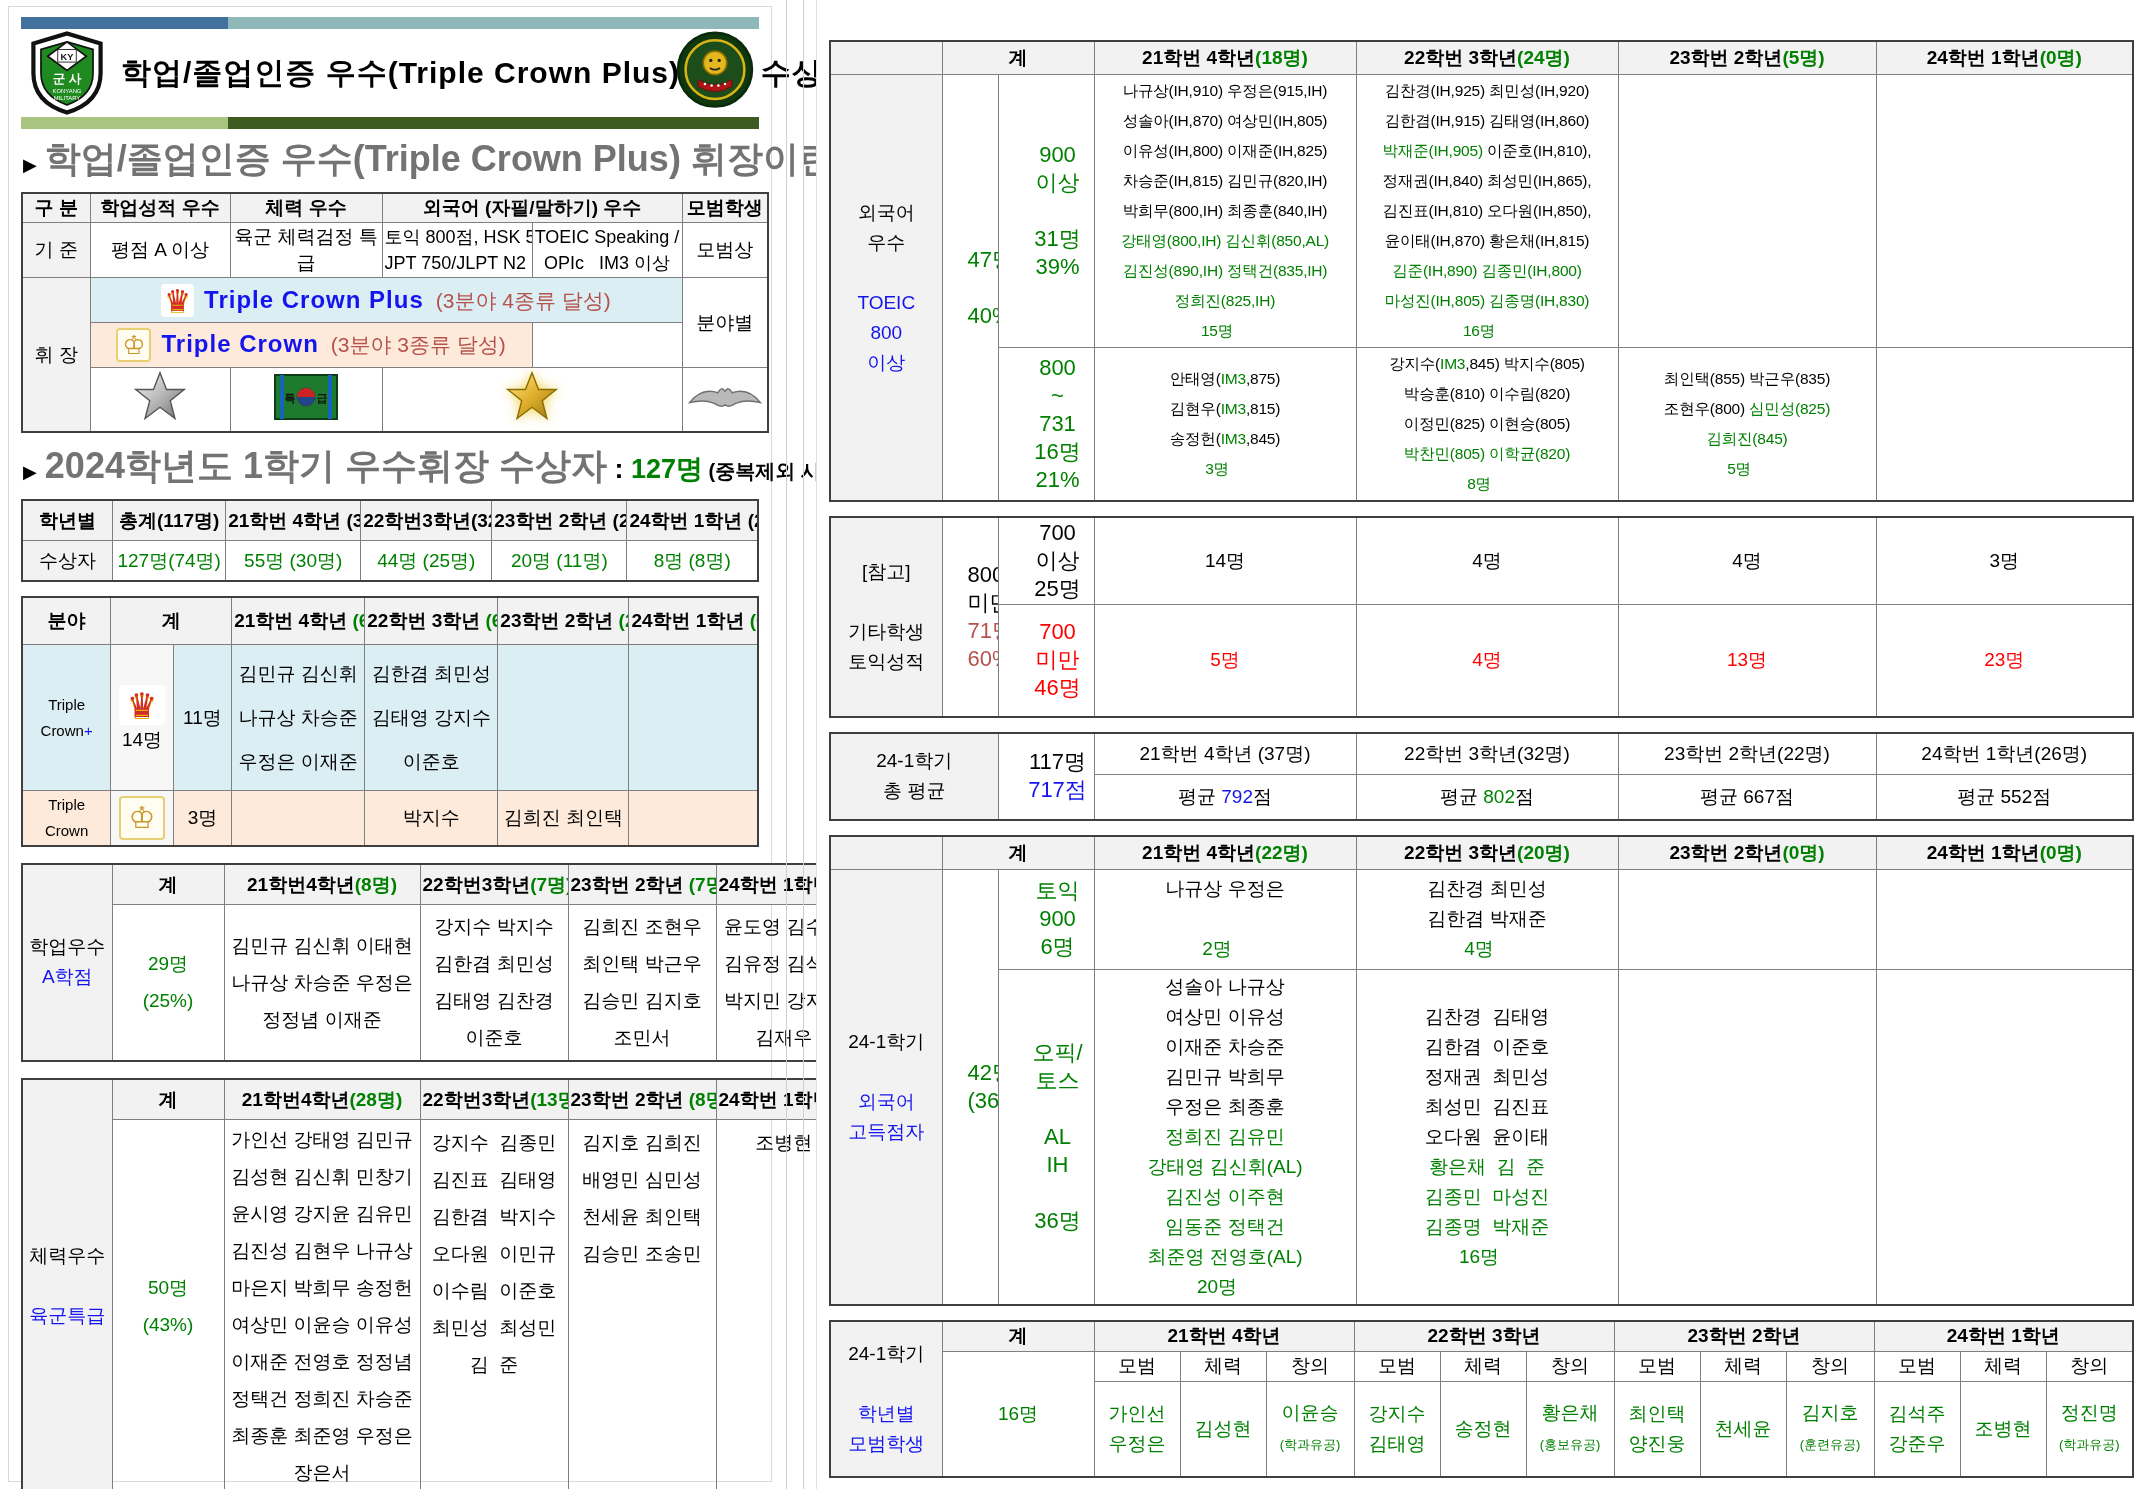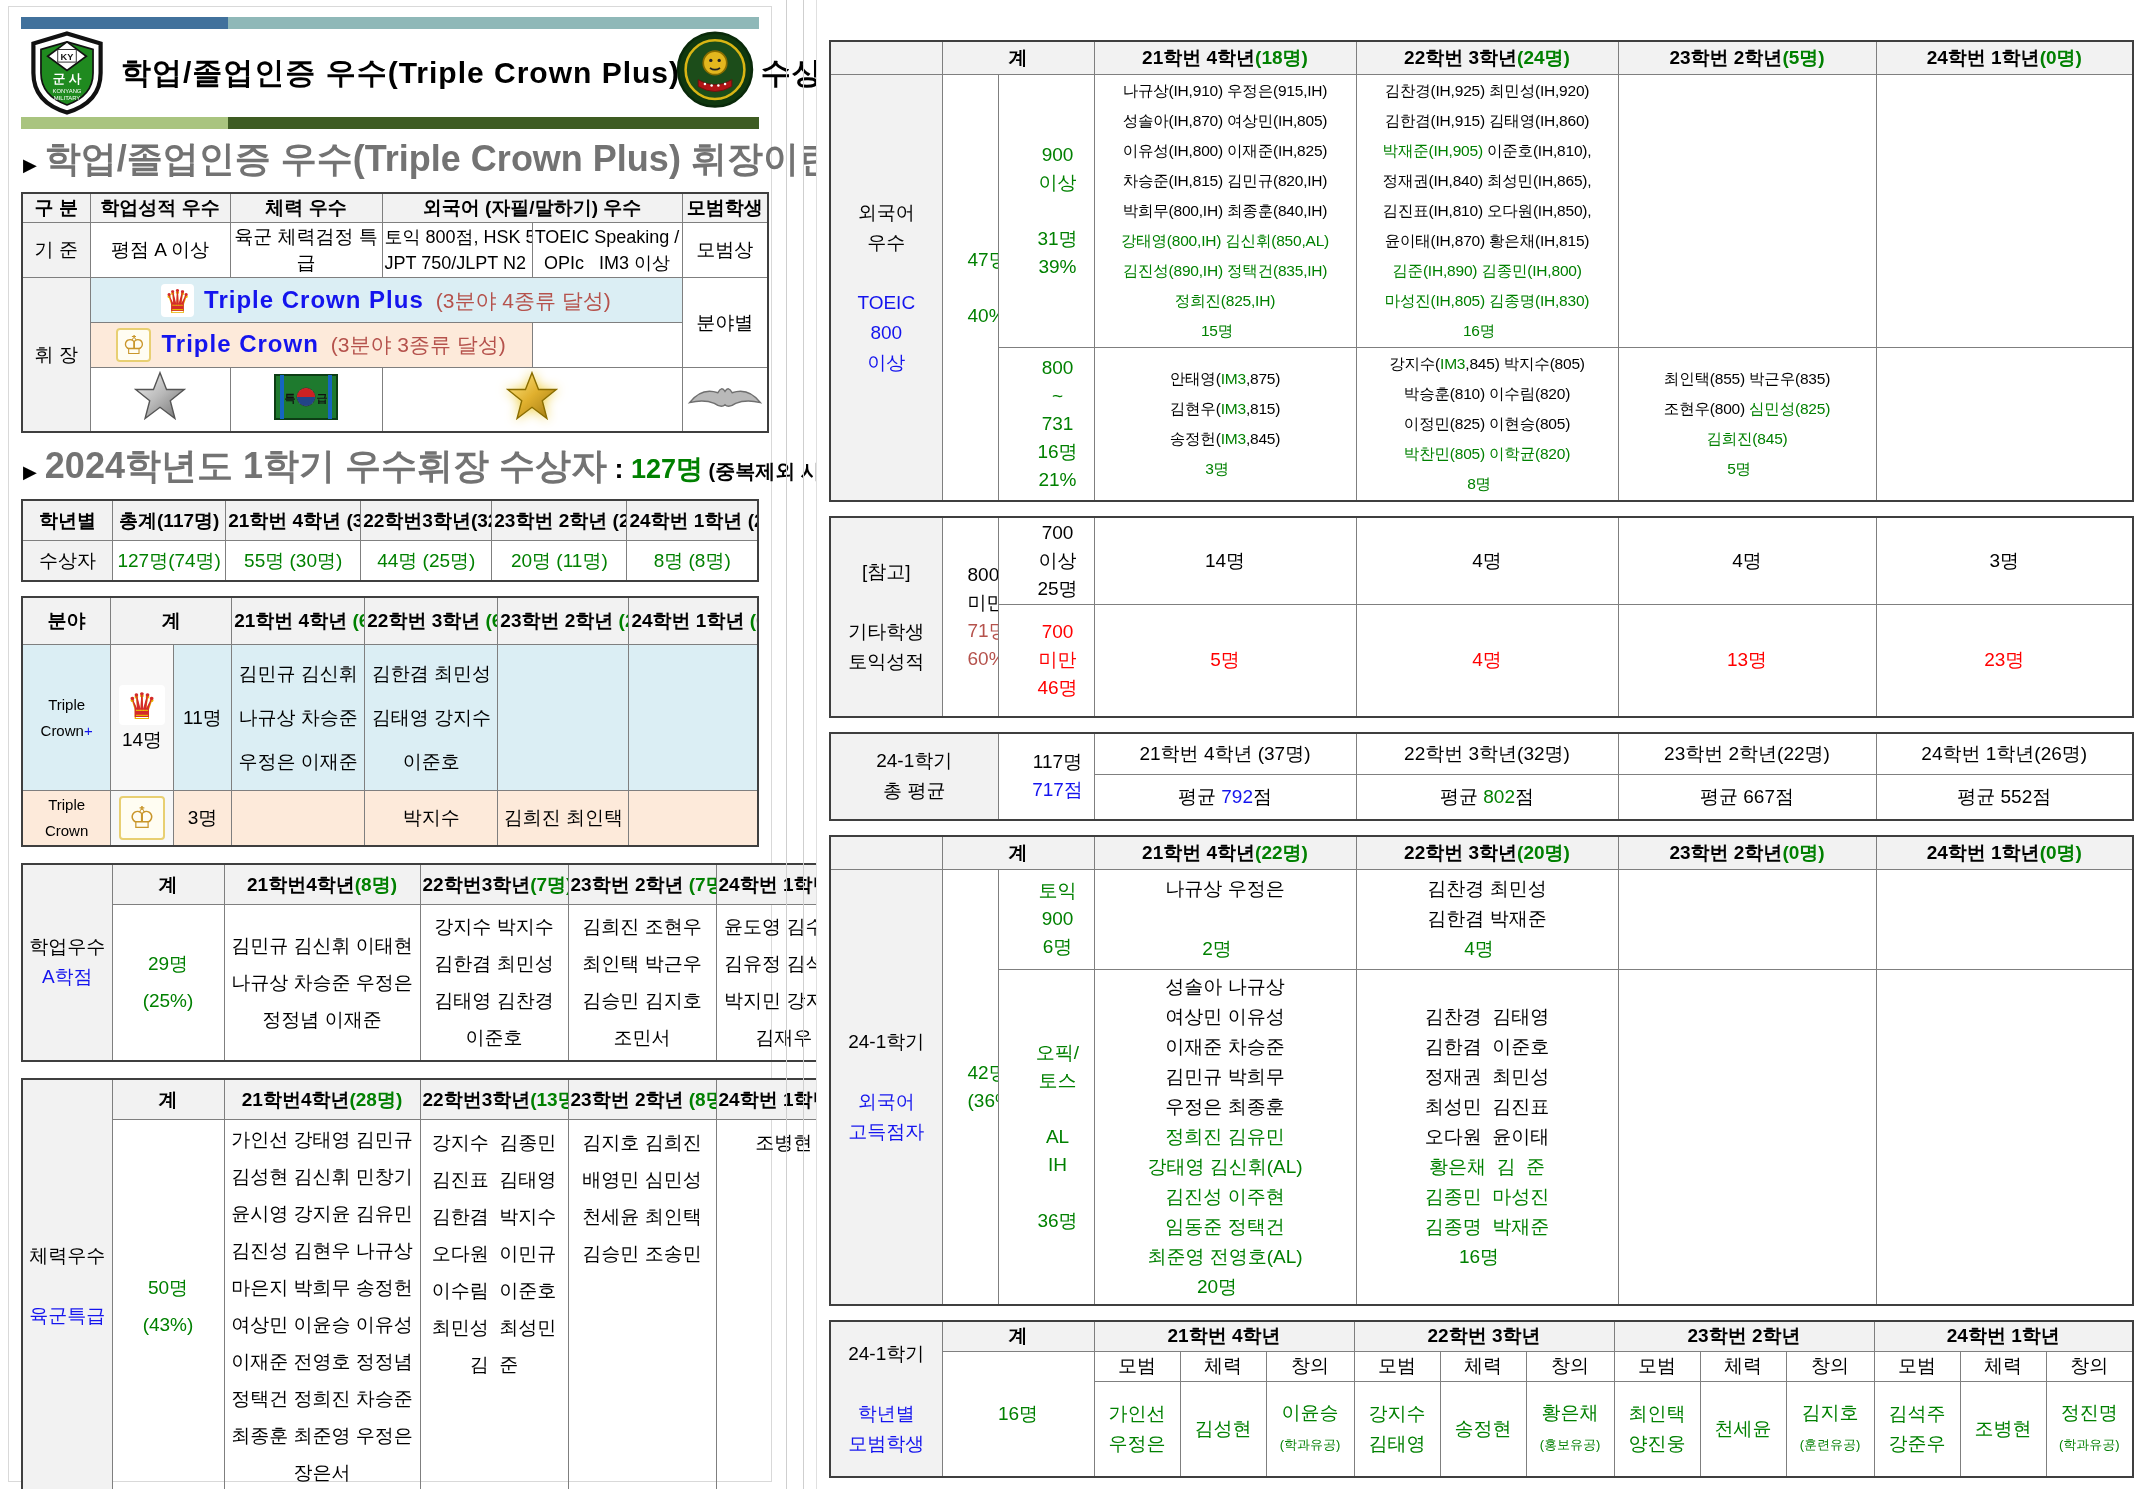"900" .rp .band .nl { font-size: 19px -> 22px }
